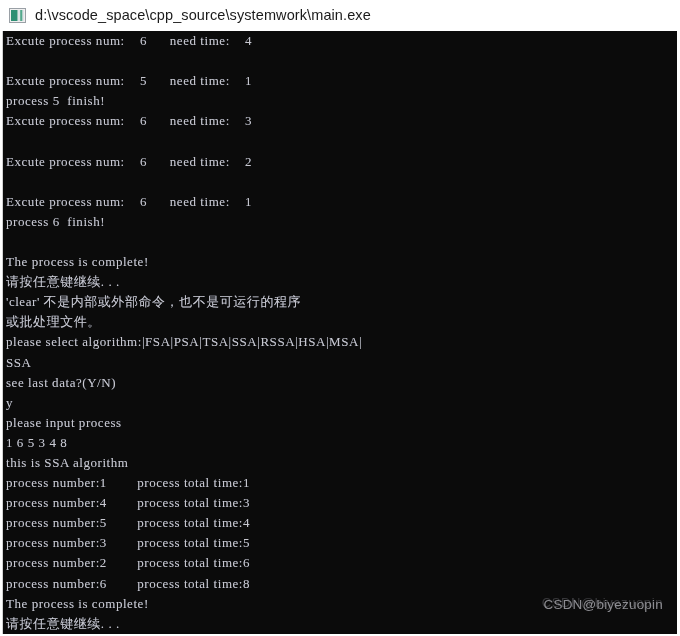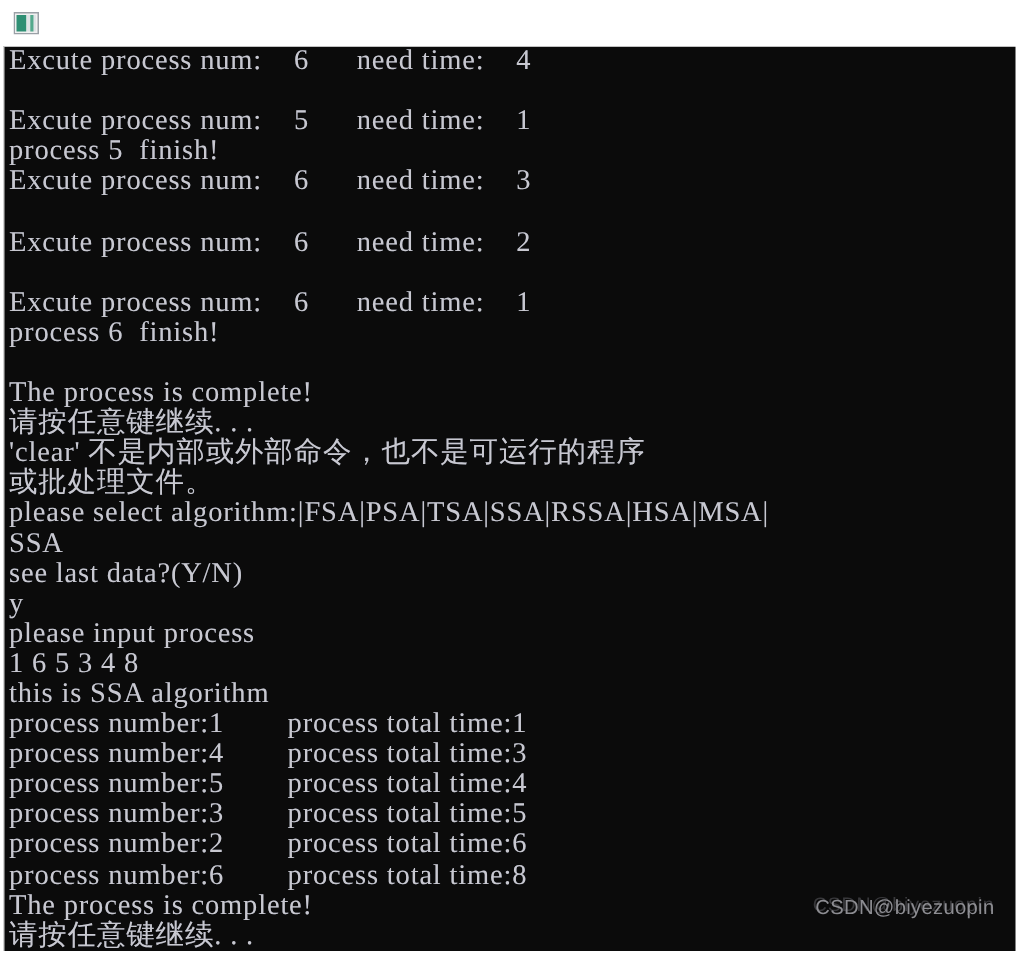"d:\vscode_space\cpp_source\systemwork\ma" div.titlebar-text { html: none -> <div>d:\vscode_space\cpp_source\systemwork\main.exe</div> }
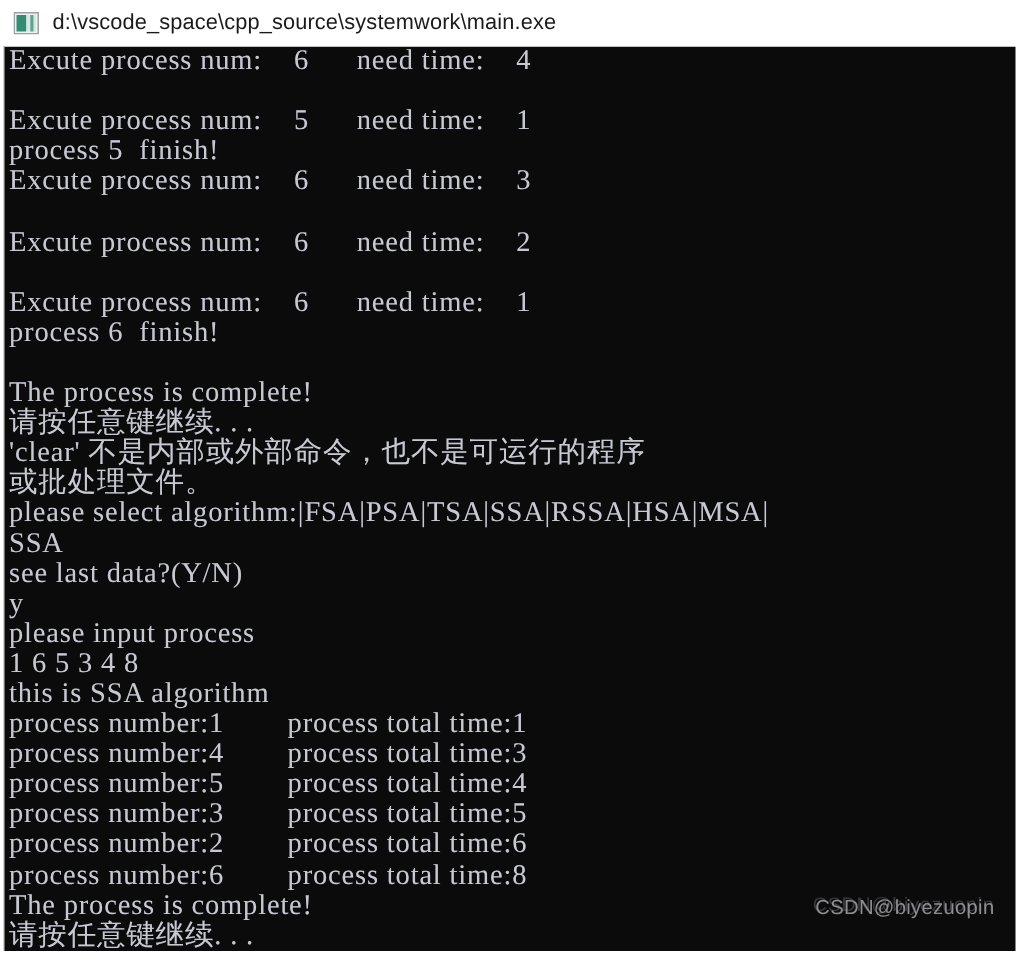"Excute process num: 6 need" .console-text { font-size: 19px -> 13px }
